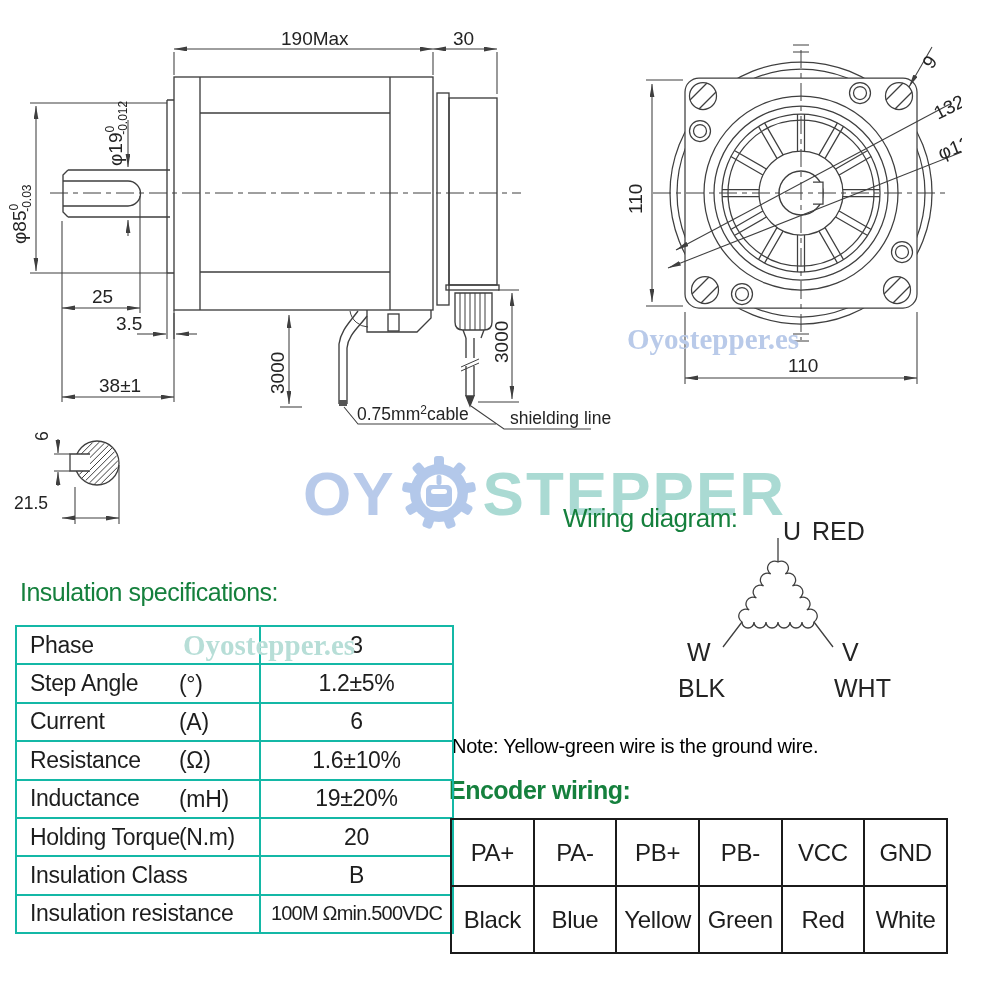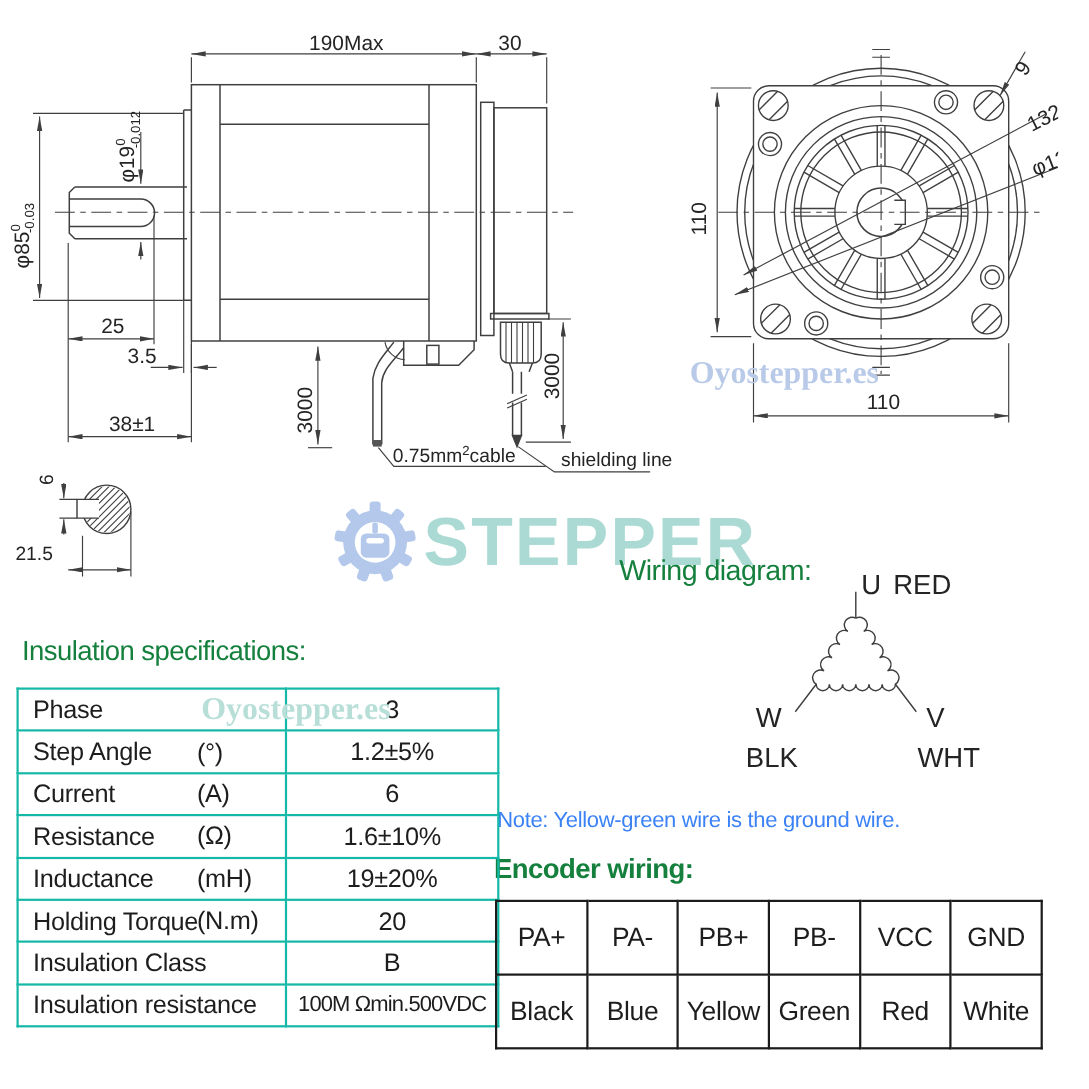"OY" span.oy { html: none -> <span>OY</span> }
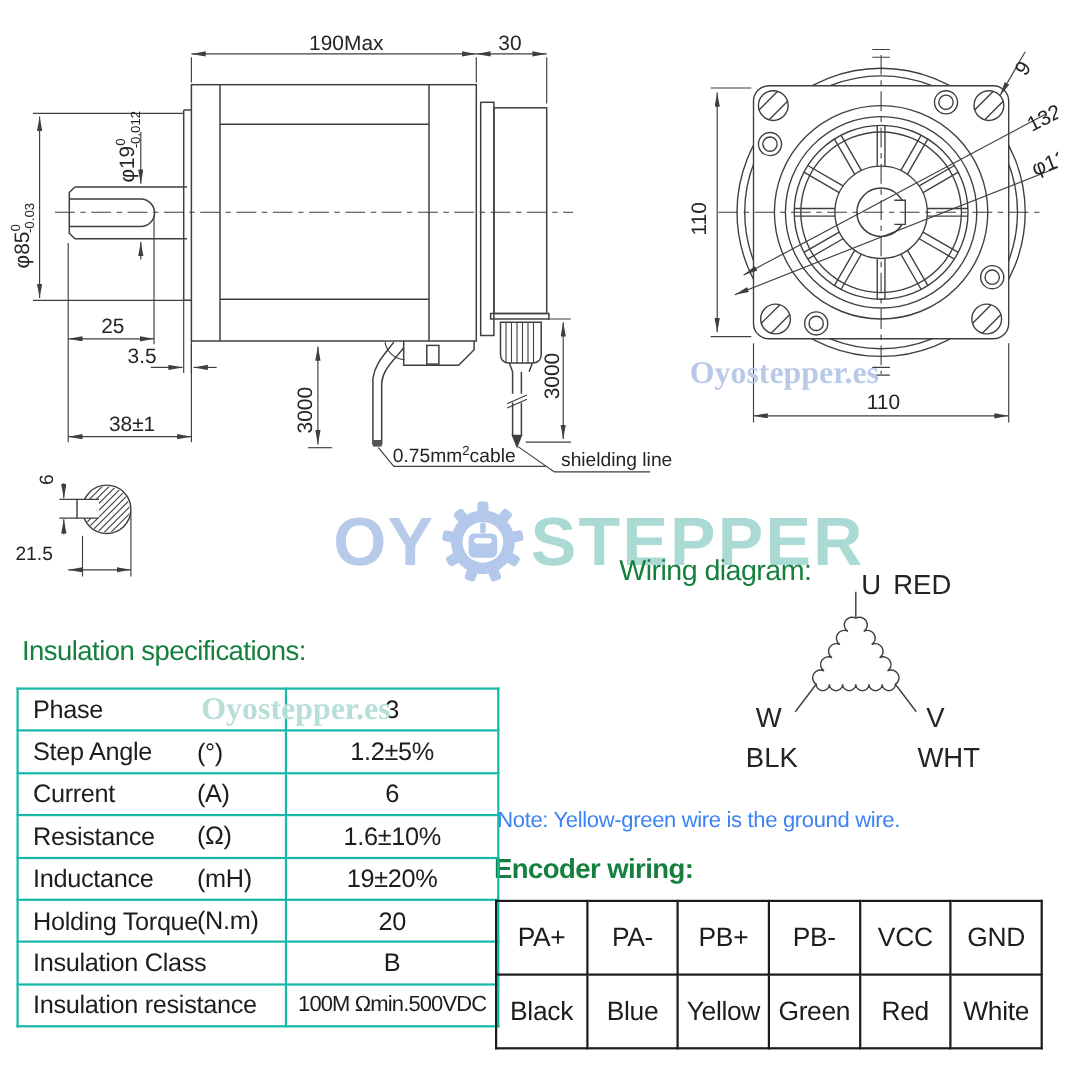"Note: Yellow-green wire is the" .note { color: #3b82f6 -> #000000 }
